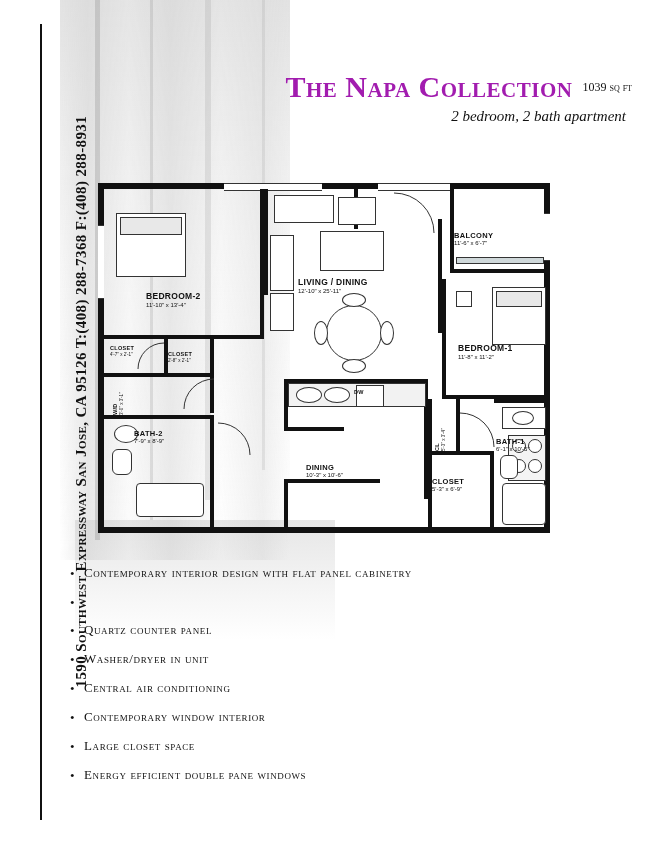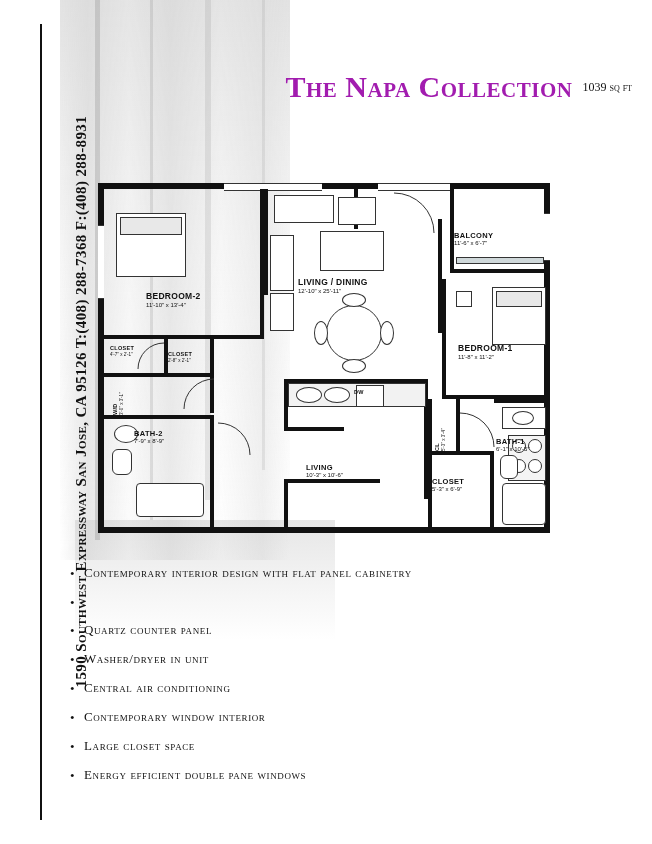"2 bedroom, 2 bath apartment" div.subtitle { html: none -> <div>2 bedroom, 2 bath apartment</div> }
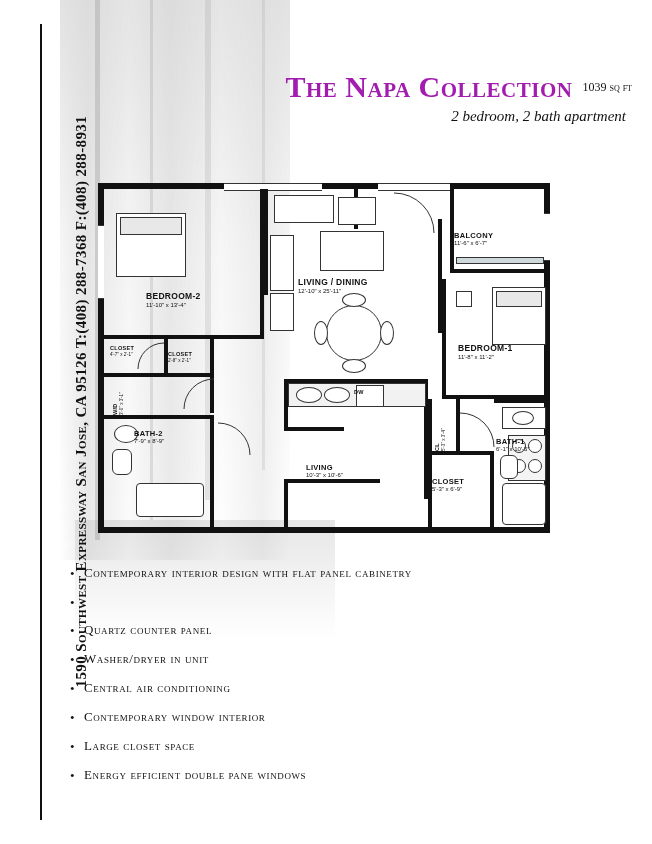"LIVING" span.n { text: LIVING -> DINING }
